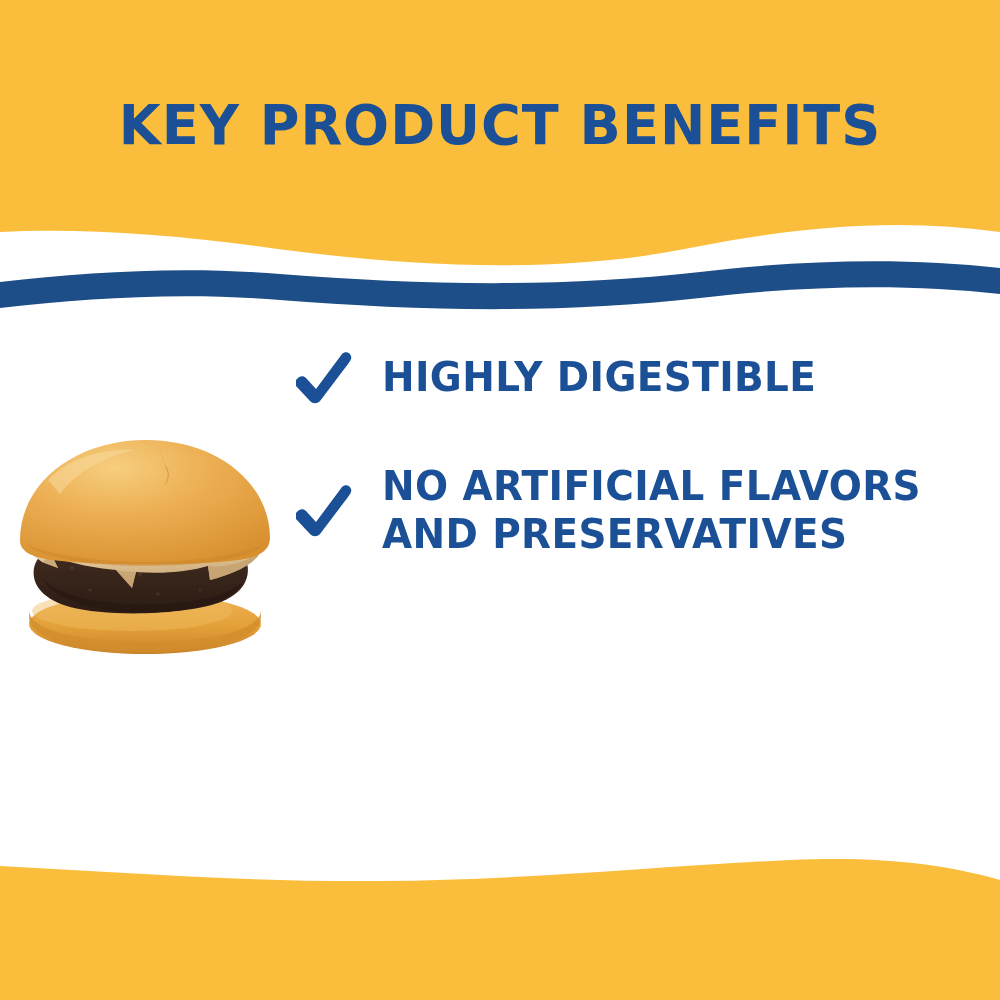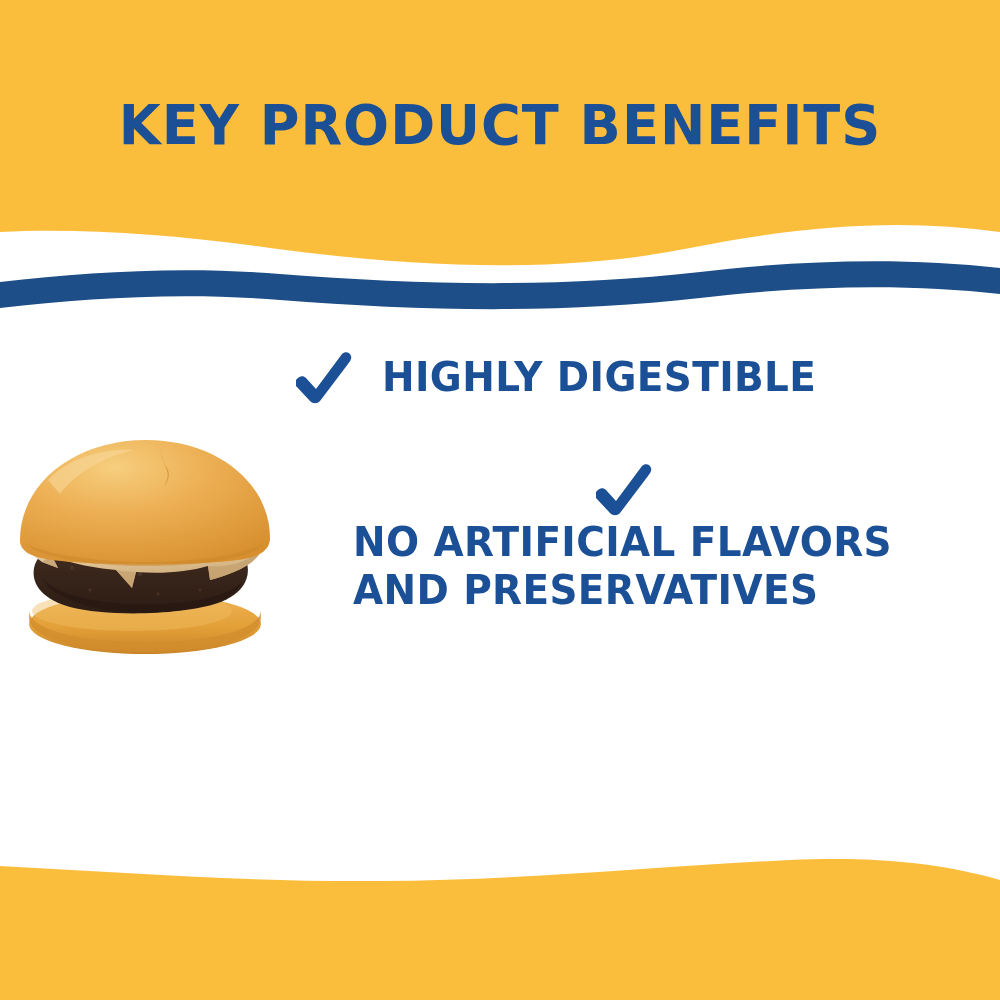"NO ARTIFICIAL FLAVORS" .benefit-row.last { flex-direction: column -> none }
